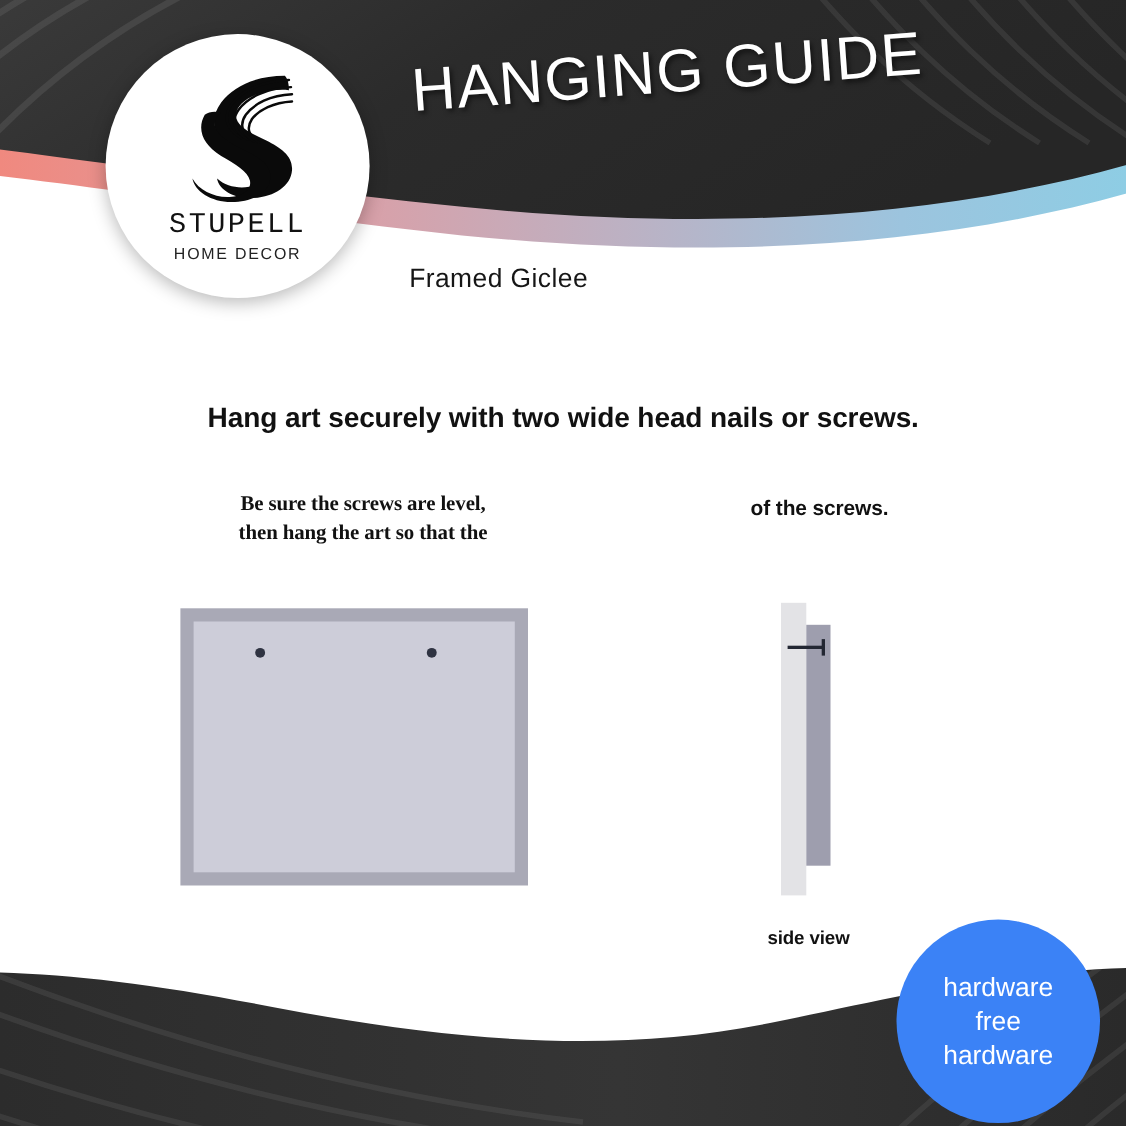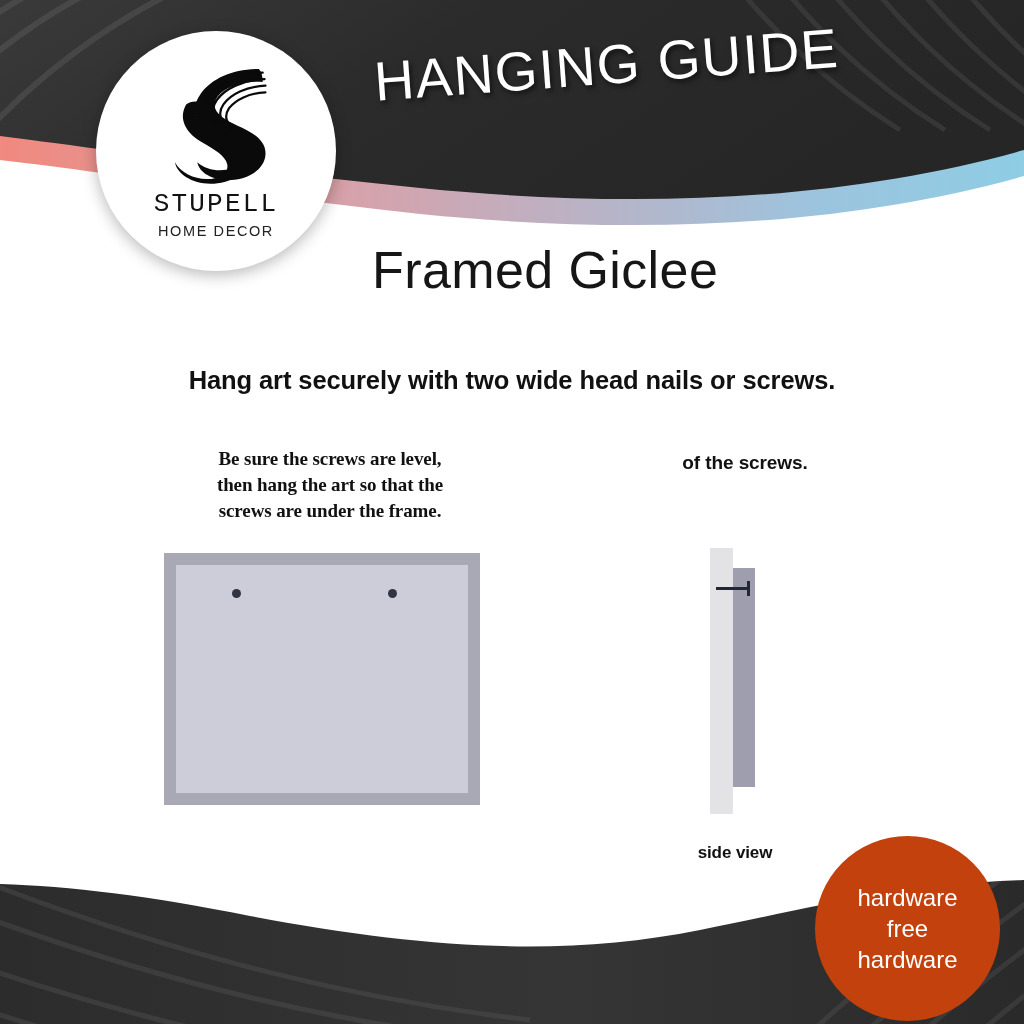"Framed Giclee" .product-title { font-size: 52px -> 24px }
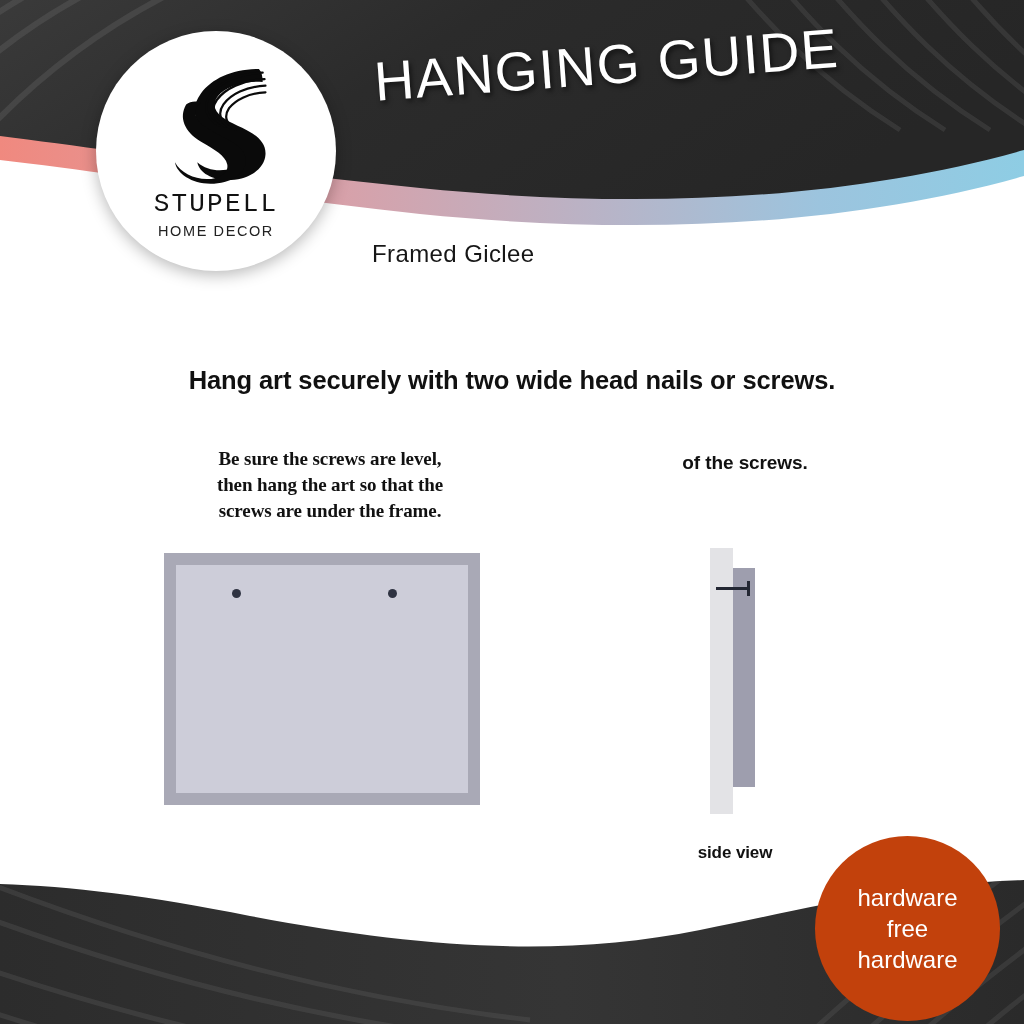"screws are under the frame." span.cap-line { html: <span>screws are under the frame.</span> -> none }
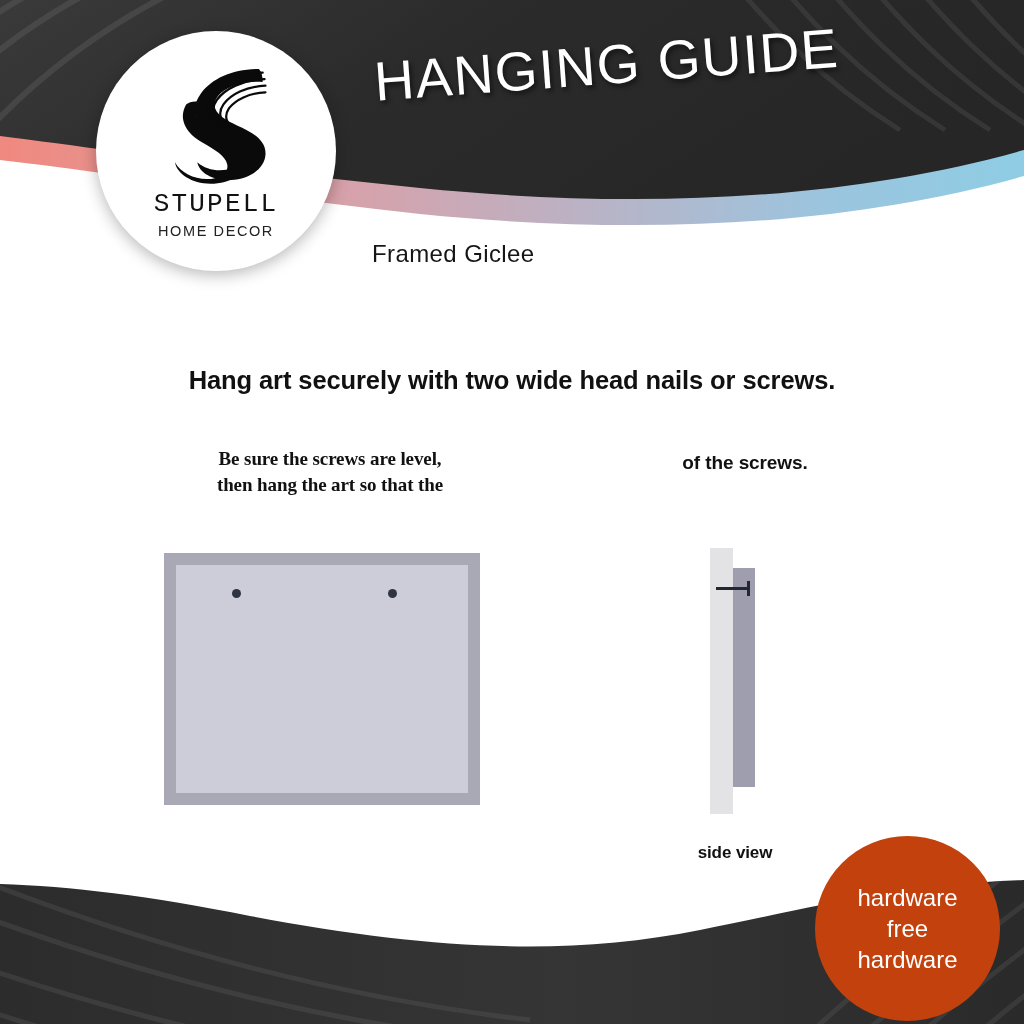"hardware" .blue-badge { background: #c2410c -> #3b82f6 }
